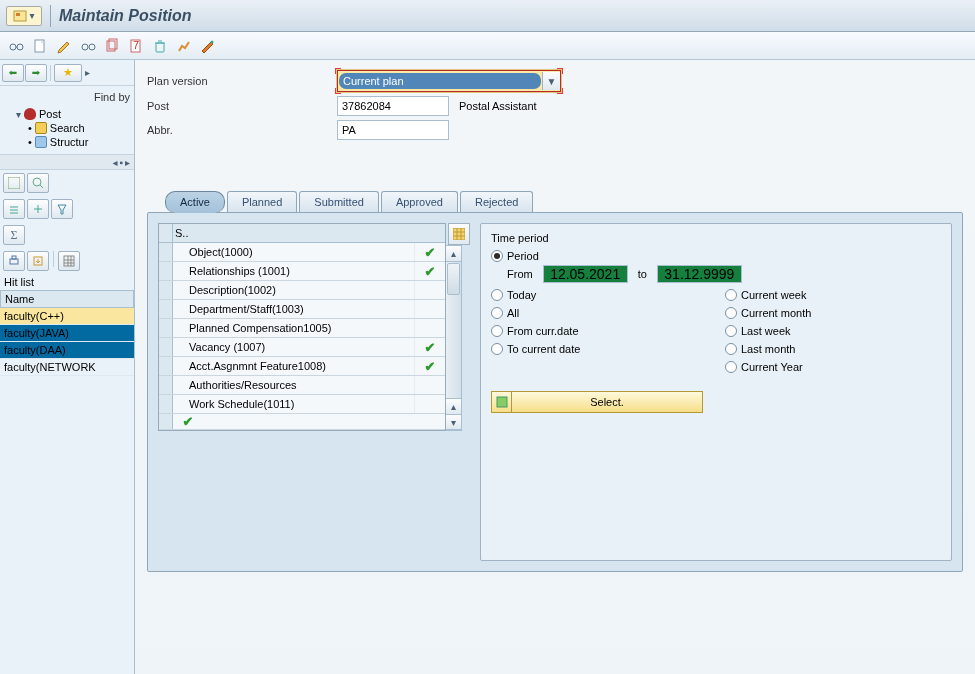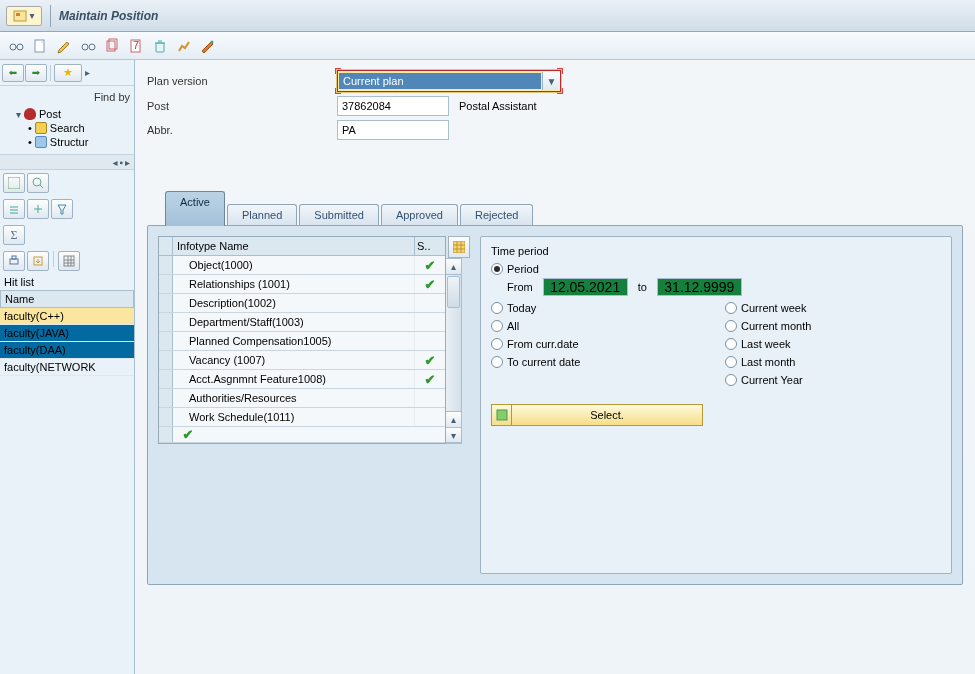"Maintain Position" .title-text { font-size: 12px -> 16px }
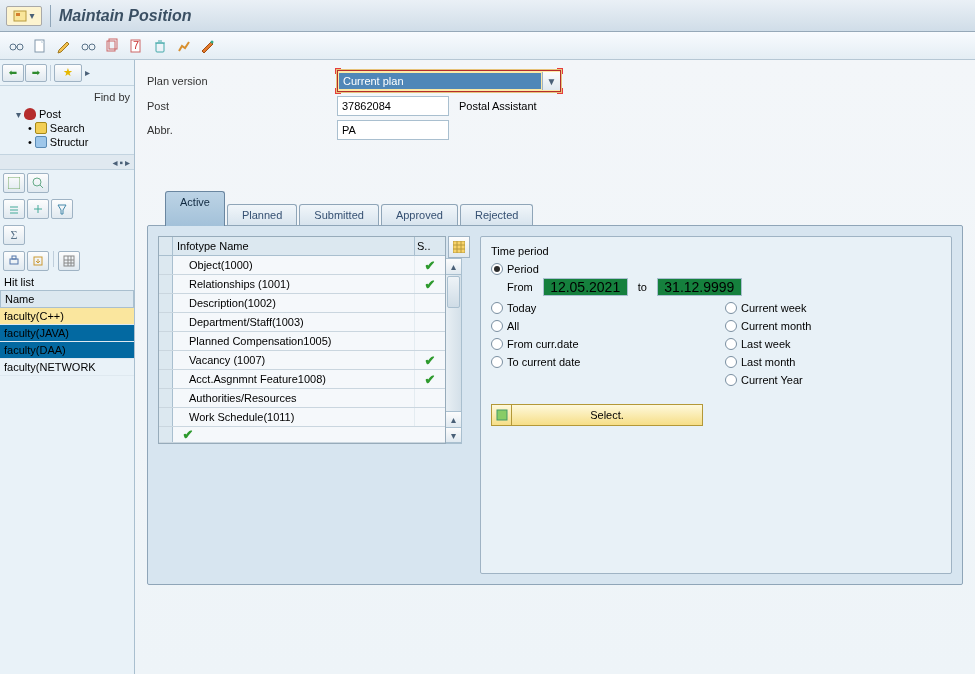"Current plan" .combo-inner { border-radius: none -> 7px }
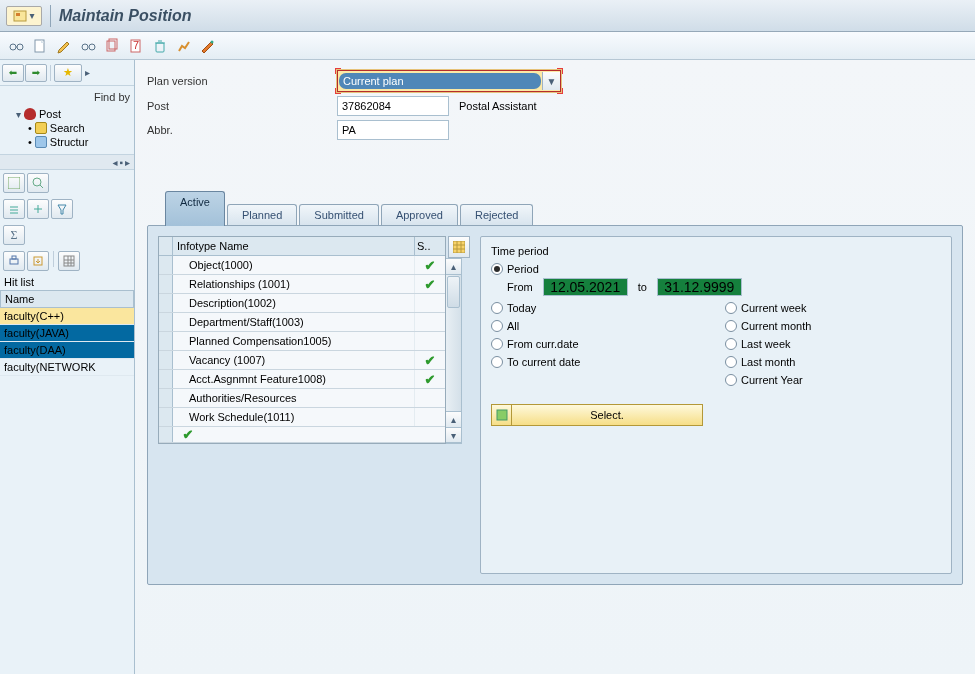"Active" .tab.active { border-radius: none -> 10px; padding-bottom: 18px -> 5px }
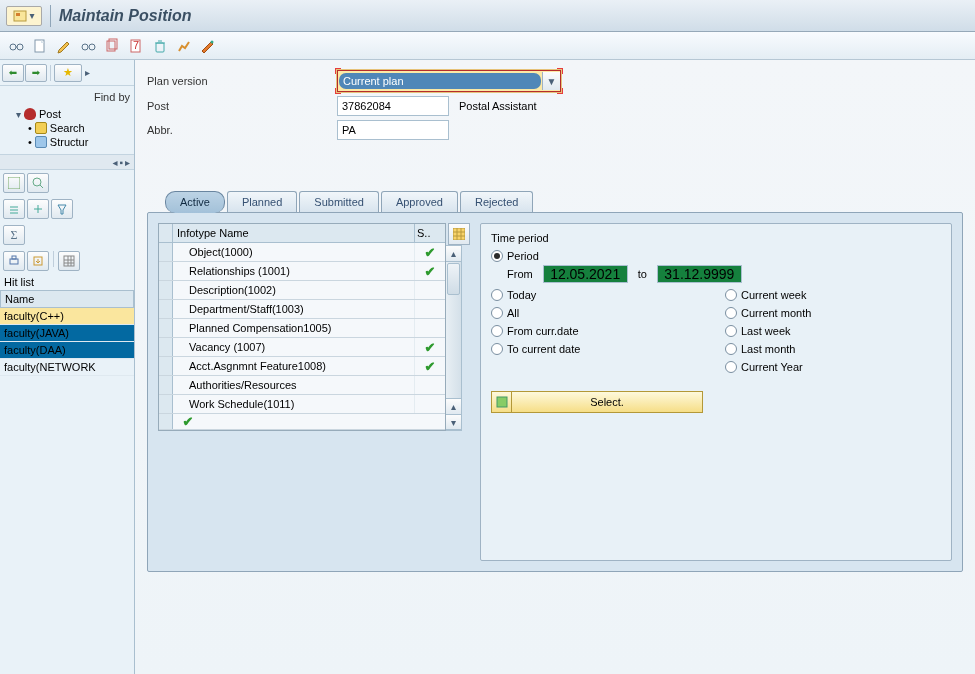"Infotype Name" div.col2 { html: <div>Infotype Name</div> -> none }
